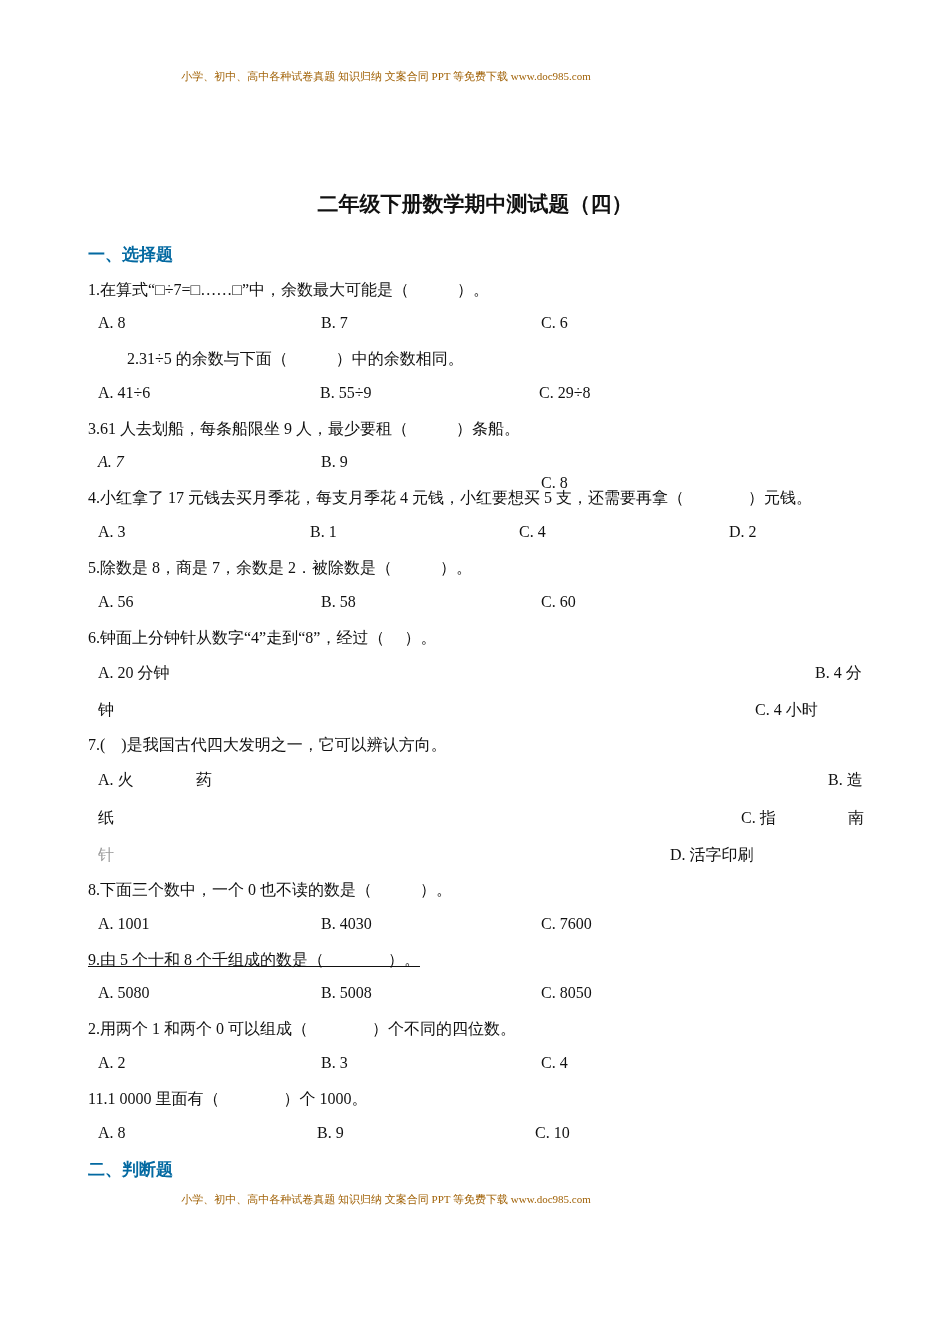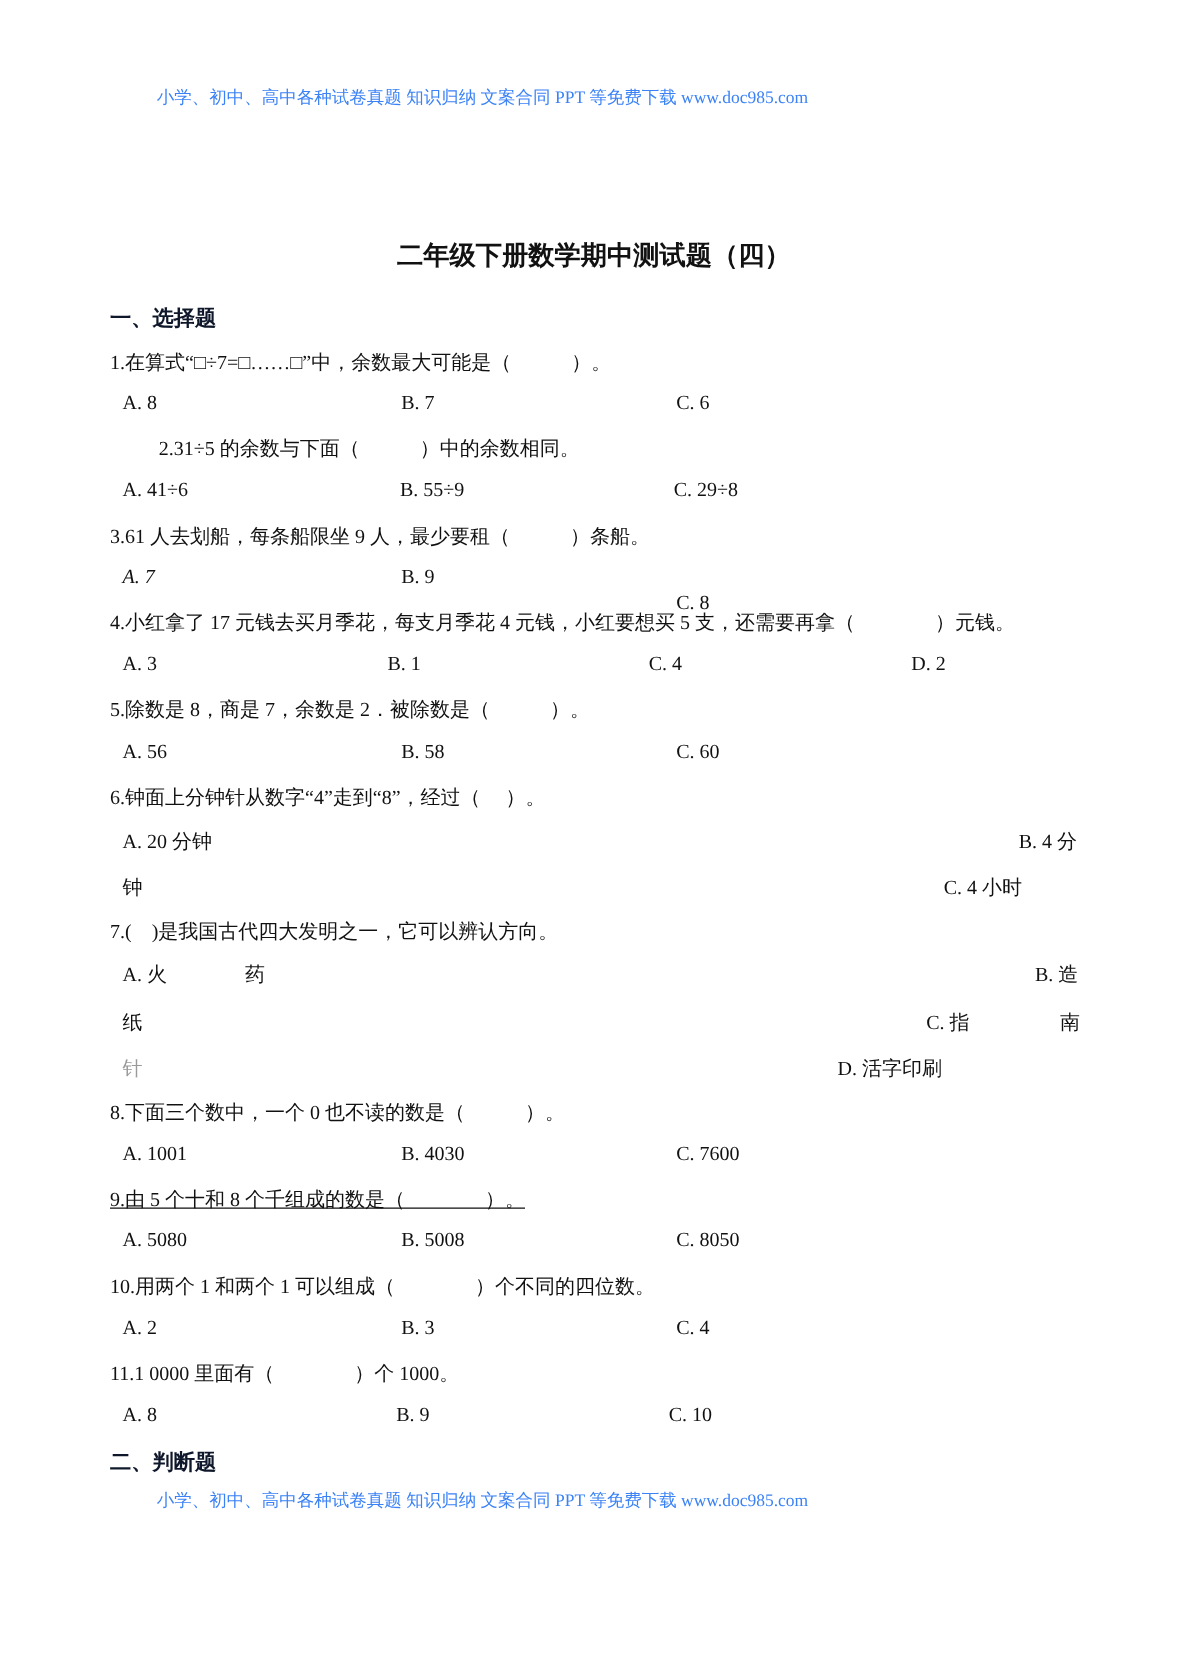"小学、初中、高中各种试卷真题 知识归纳 文案合同 PPT 等免费下载" .header, .footer { color: #3b82f6 -> #a16207; font-size: 14px -> 11px }
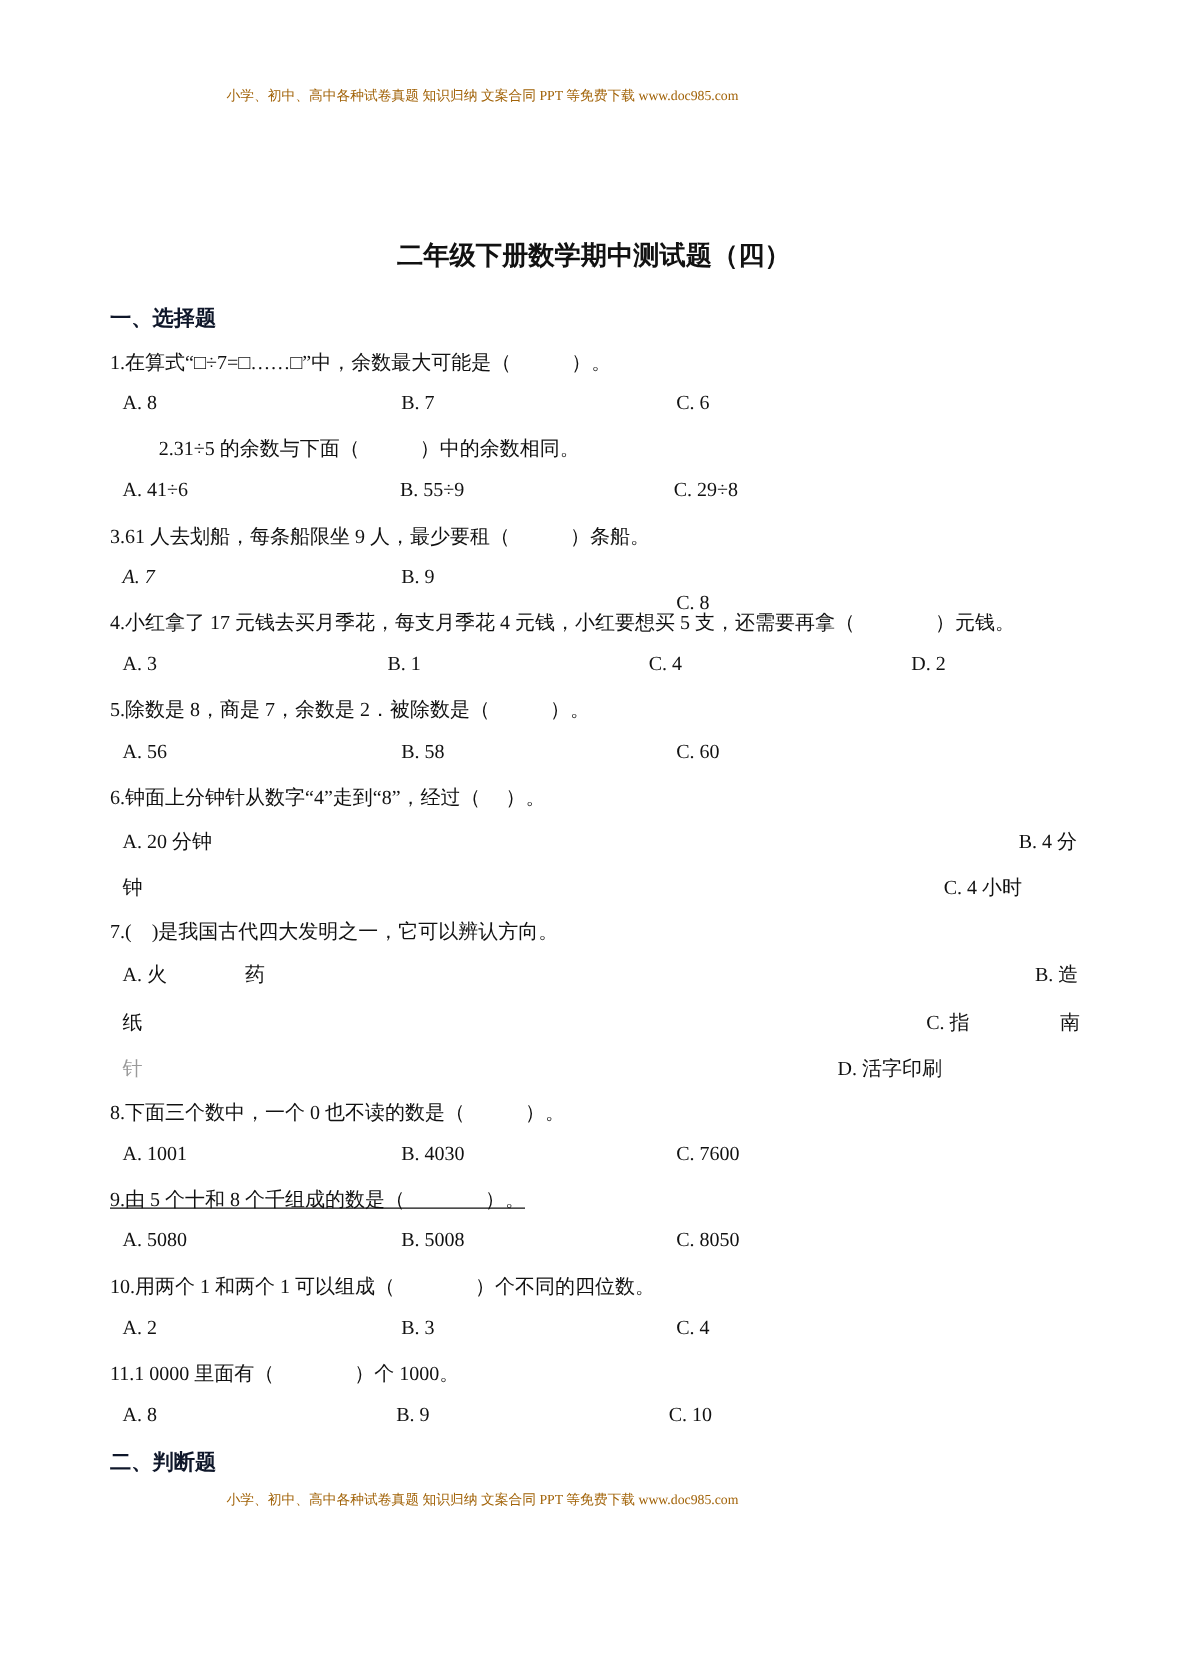"一、选择题" .section { color: #0f172a -> #0369a1 }
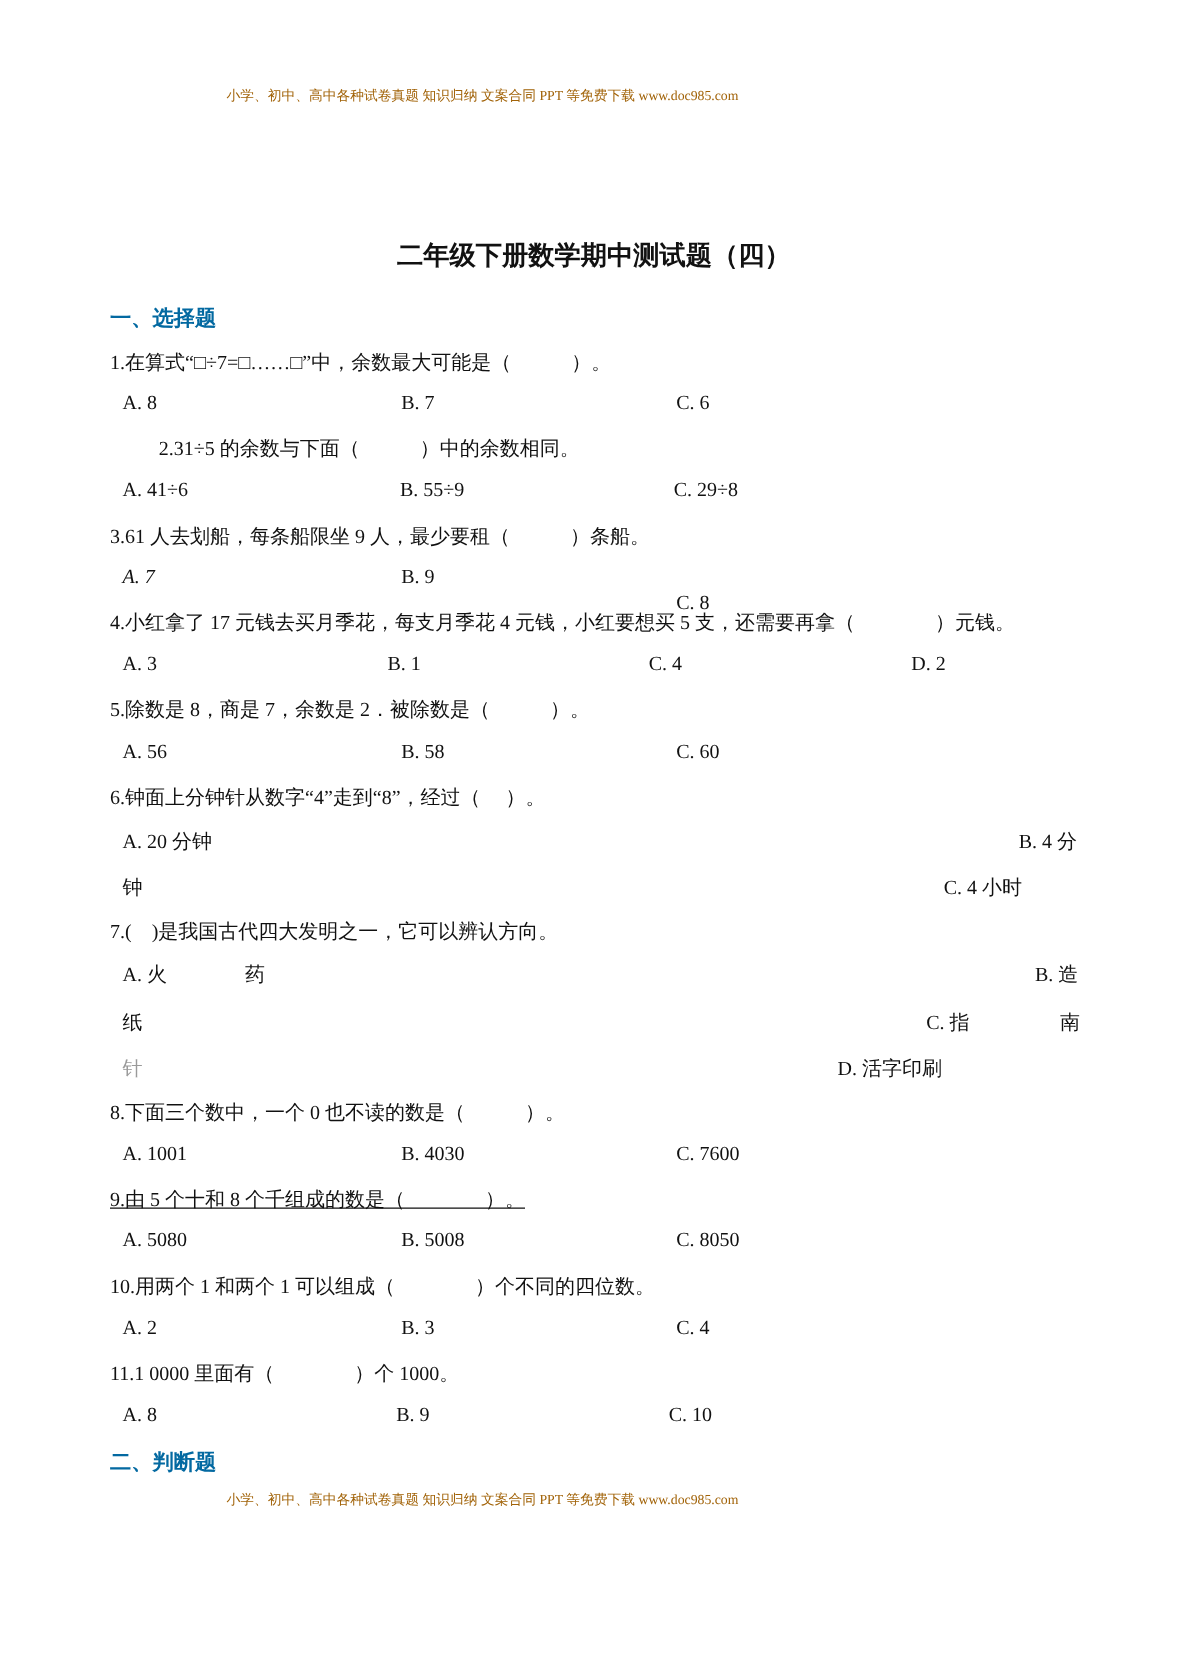"10.用两个 1 和两个 1 可以组成（" div.abs { text: 10.用两个 1 和两个 1 -> 2.用两个 1 和两个 0 }
